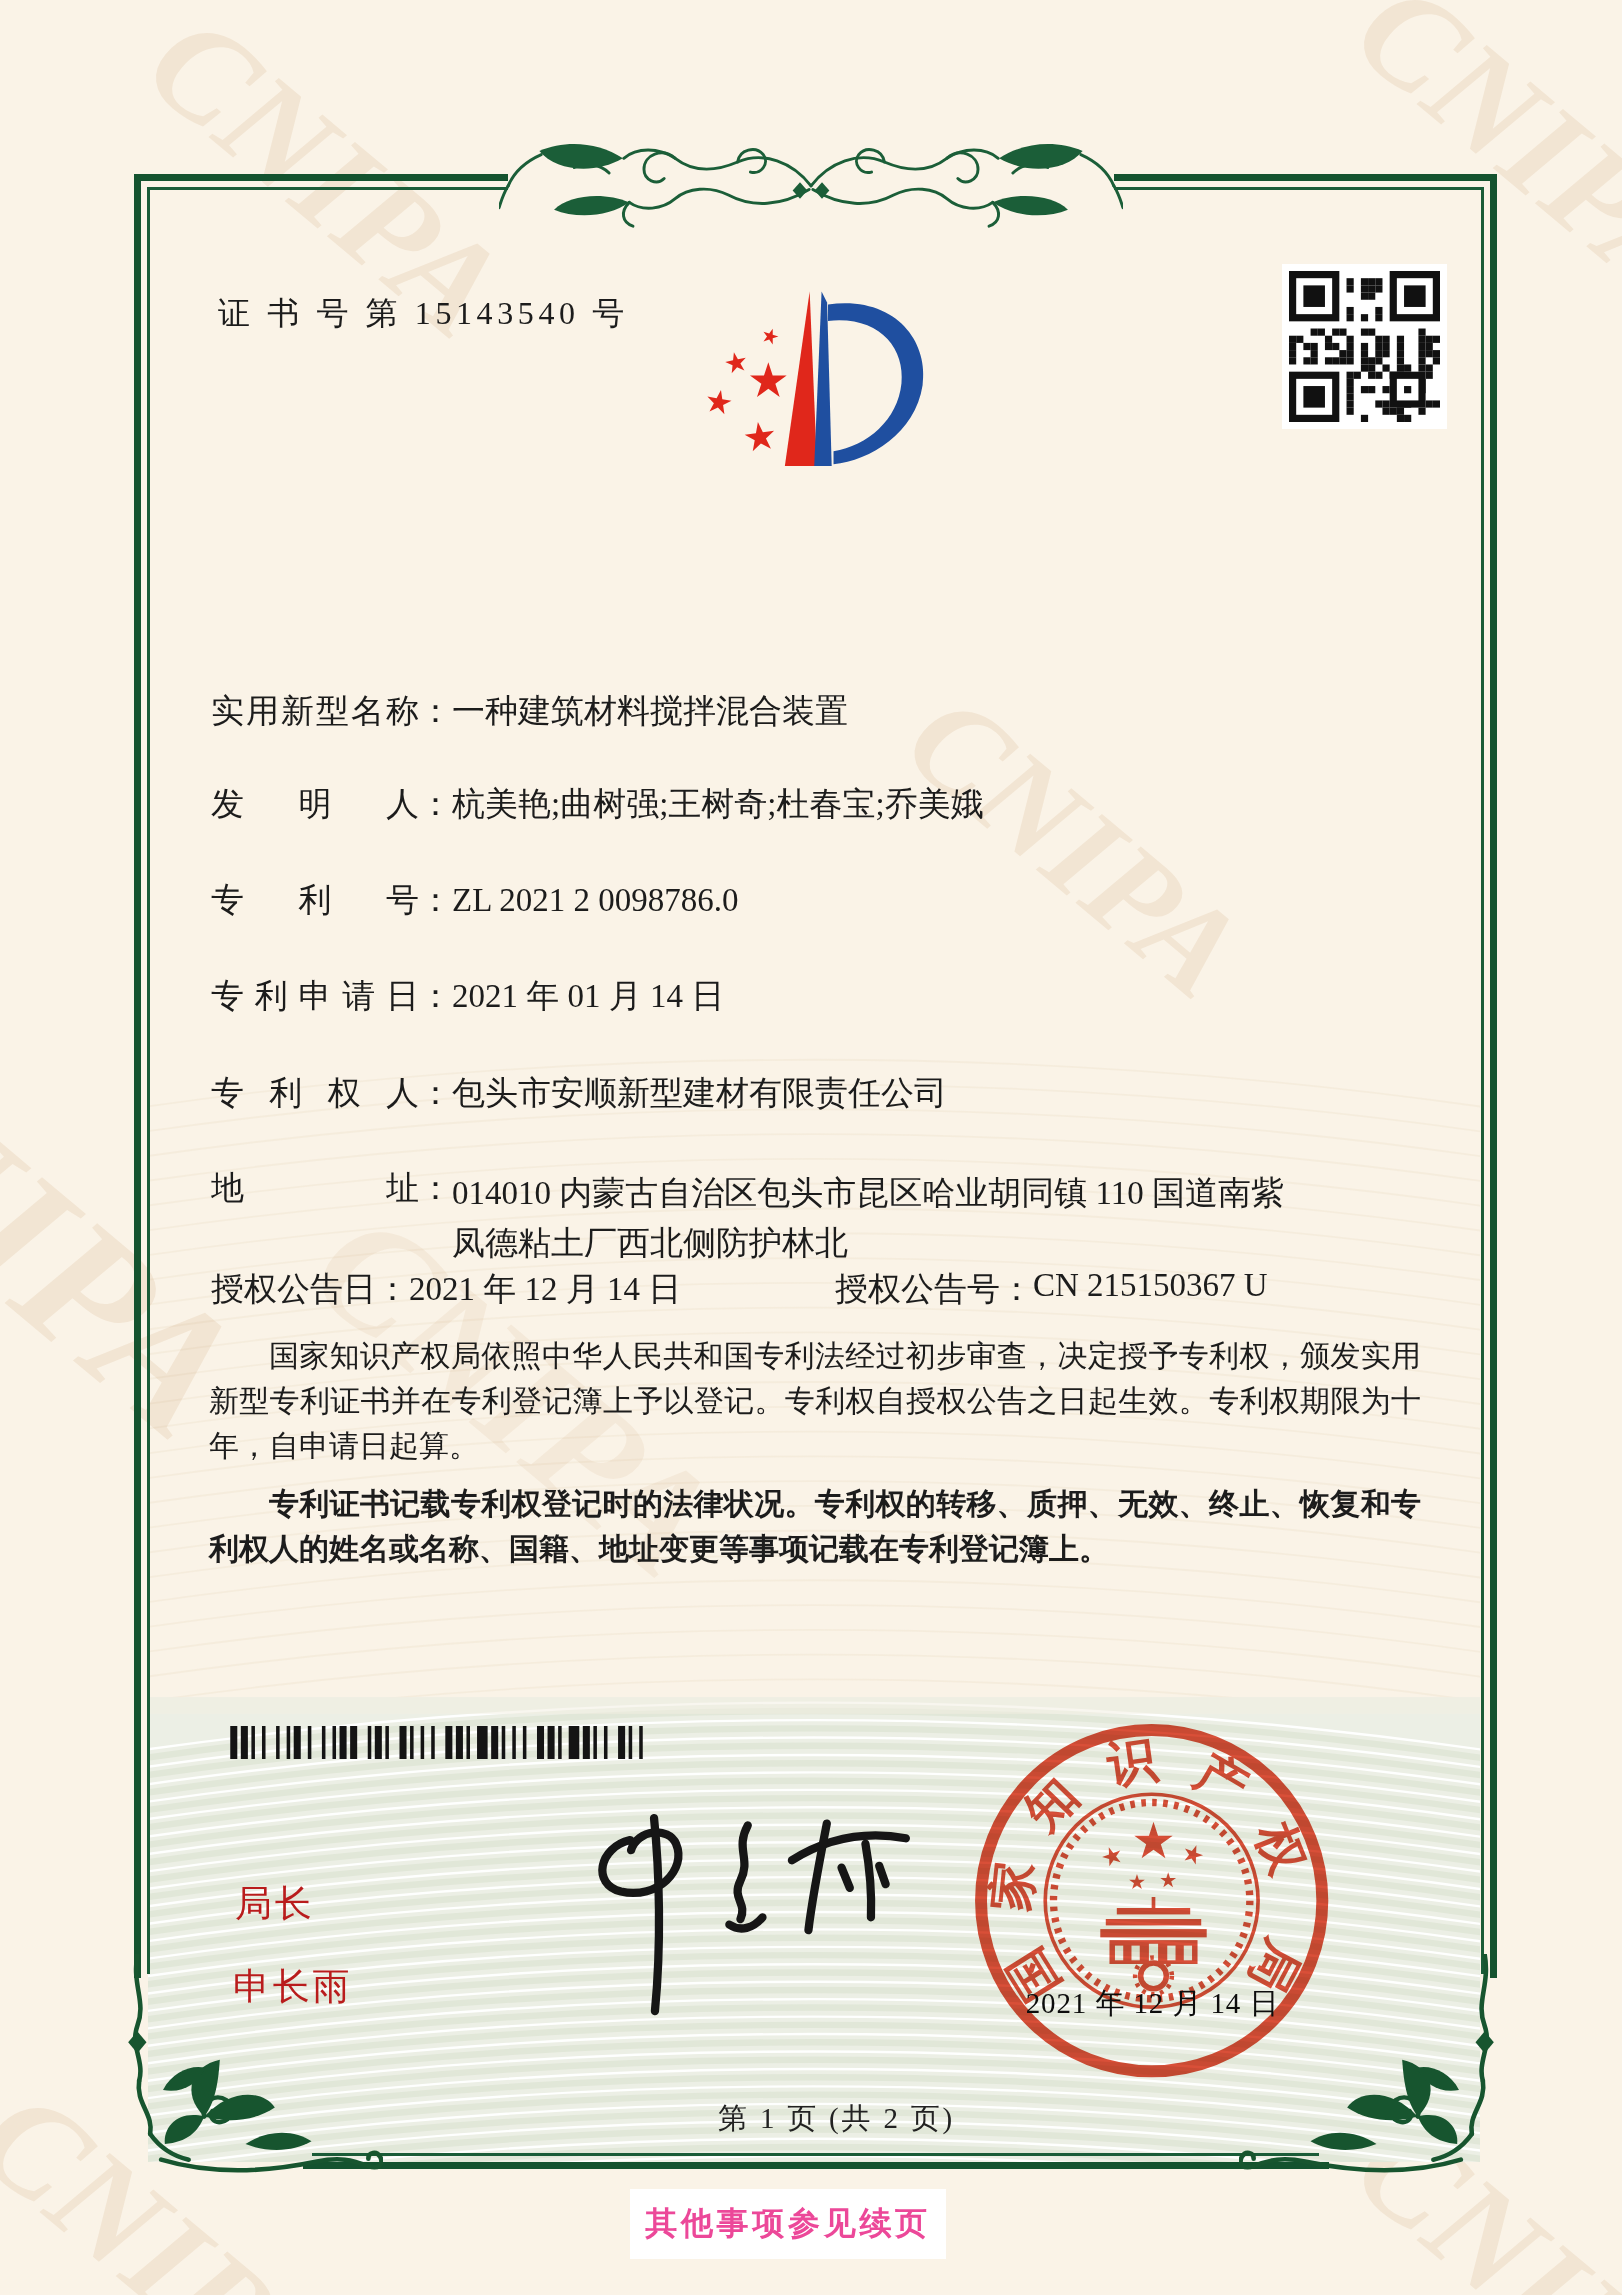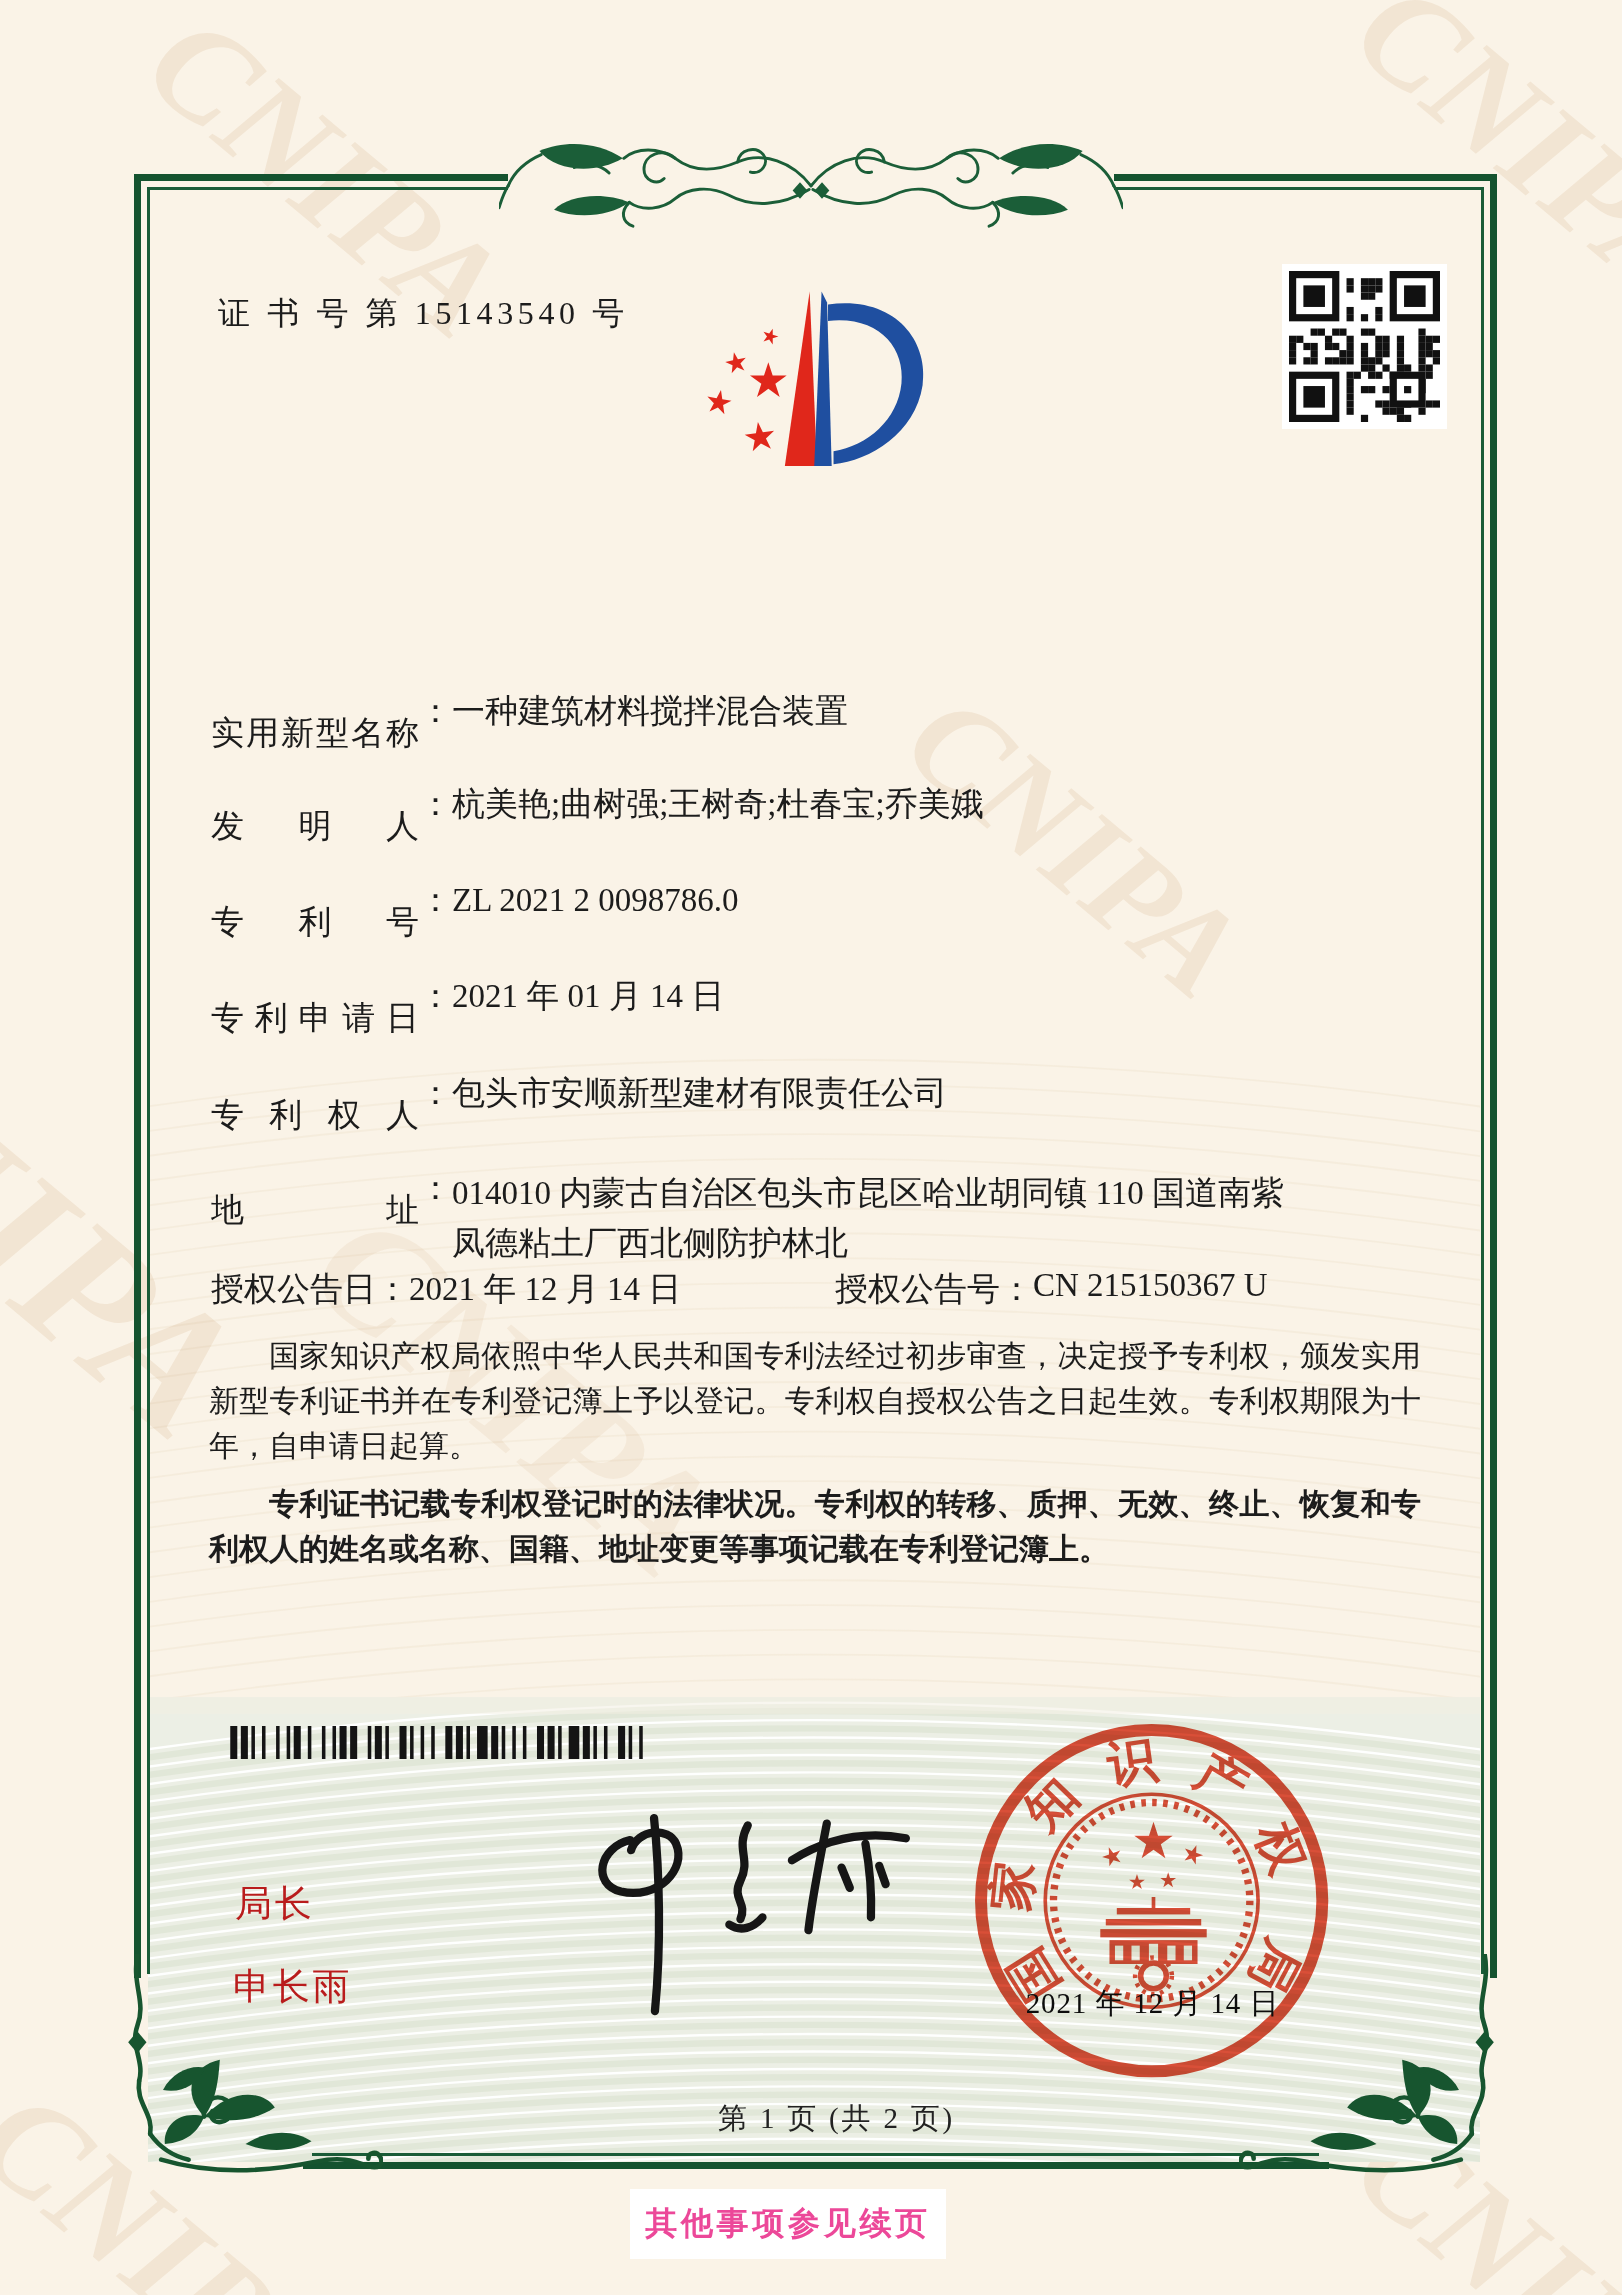"实用新型名称" .row .lbl { margin-top: 22px -> none }
